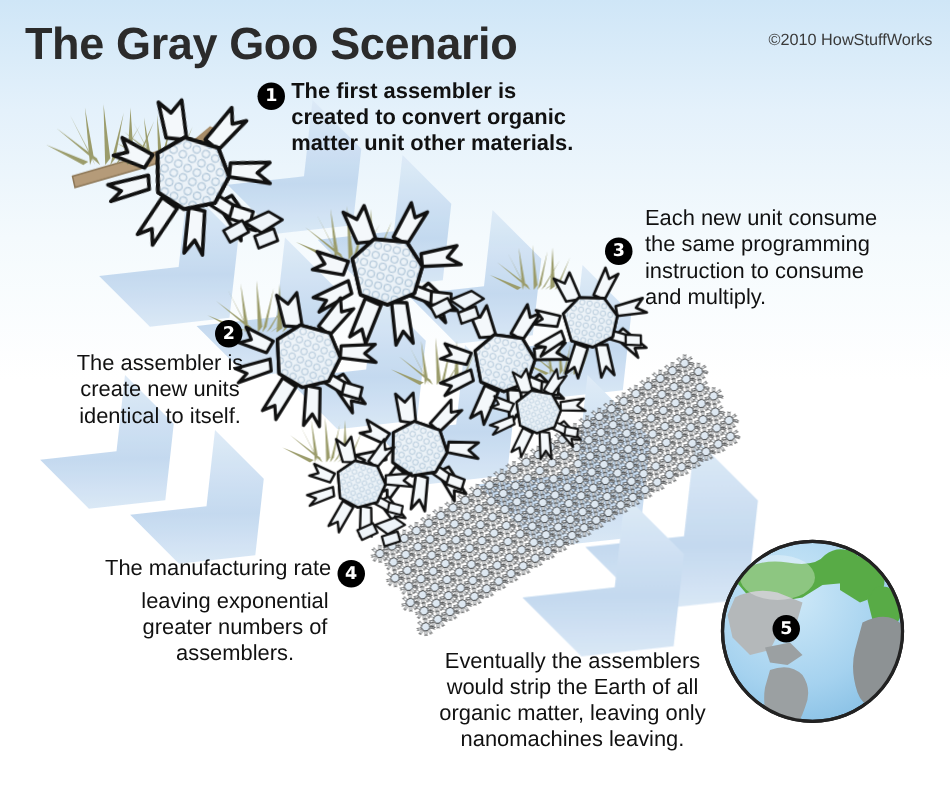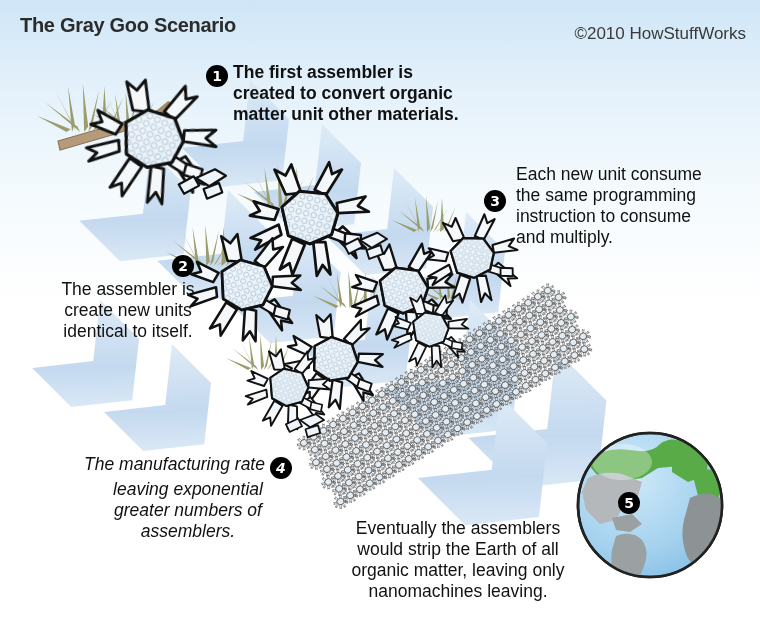"The Gray Goo Scenario" #title { font-size: 20px -> 36px }
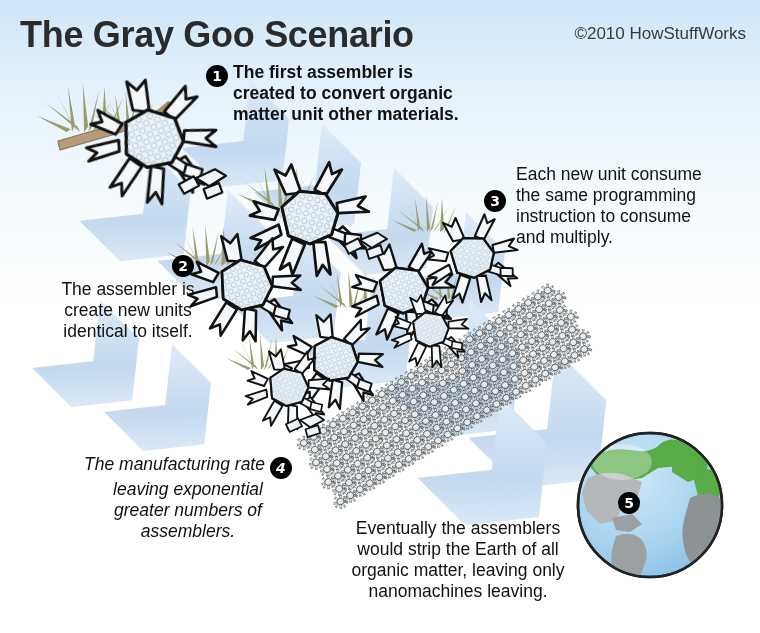"©2010 HowStuffWorks" #copyright { font-size: 17px -> 13px }
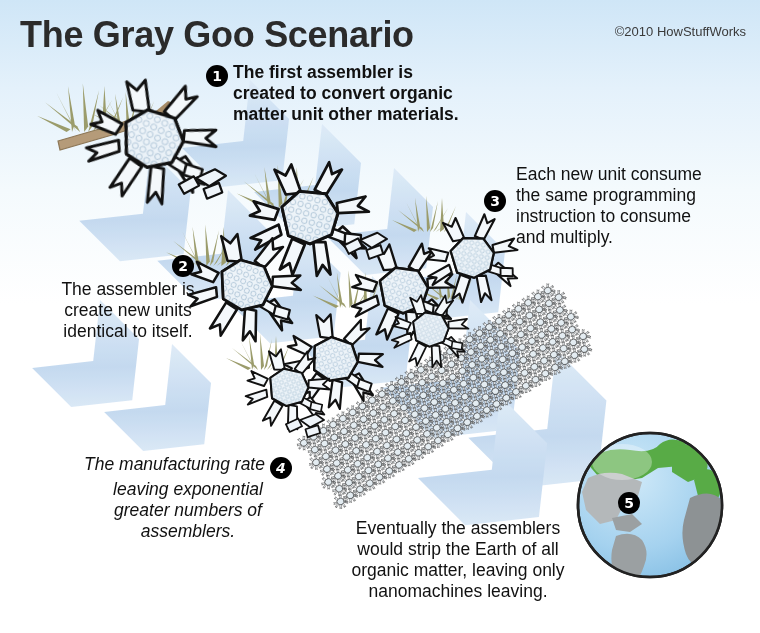"The manufacturing rate 4" #c4 { font-style: italic -> none; top: 454px -> 444px }
